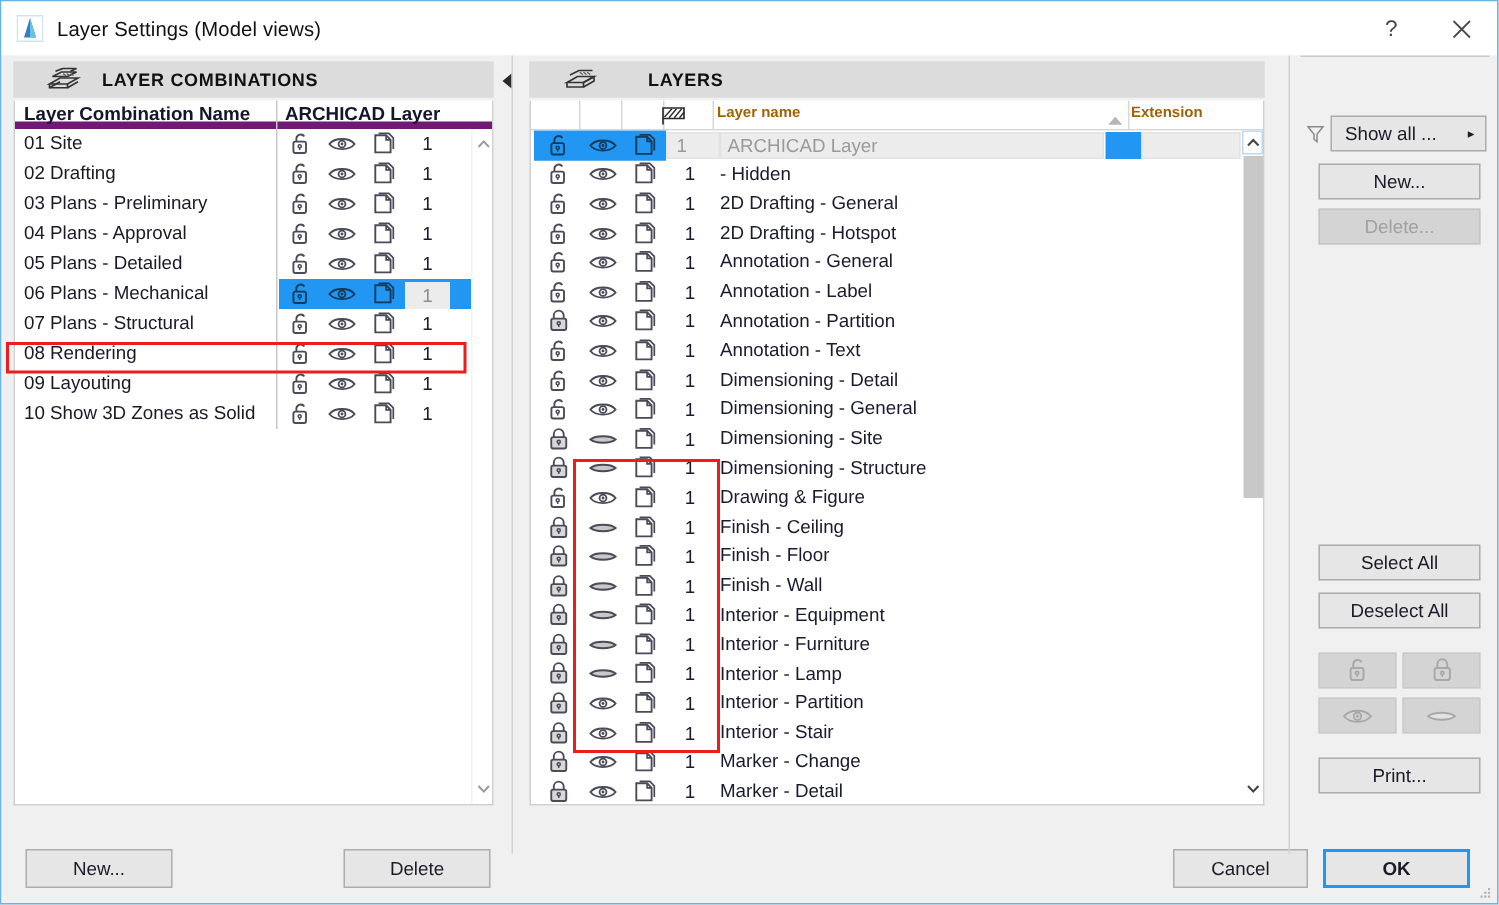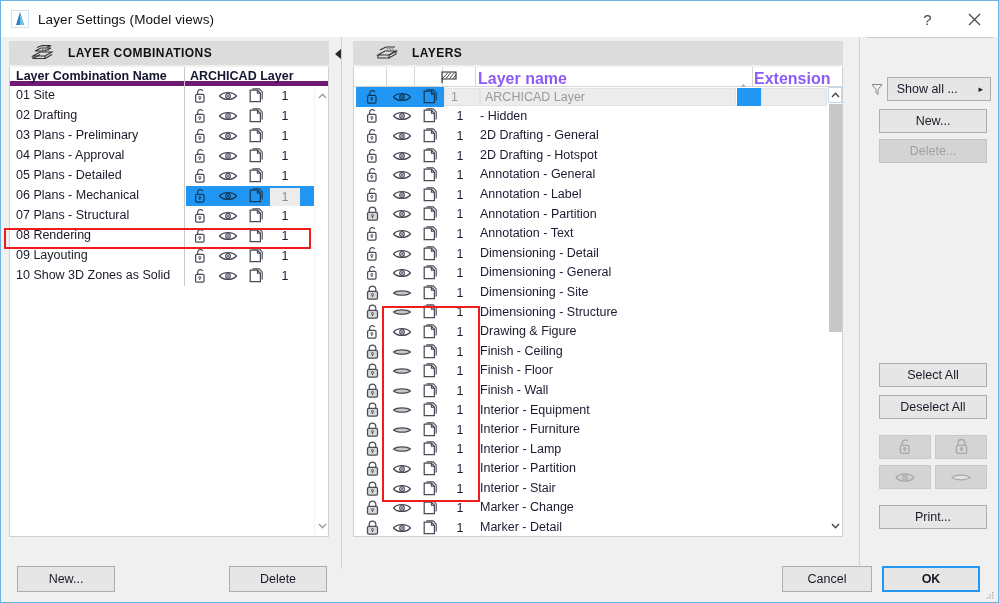"LAYERS" #right-panel-head { gap: none -> 20px }
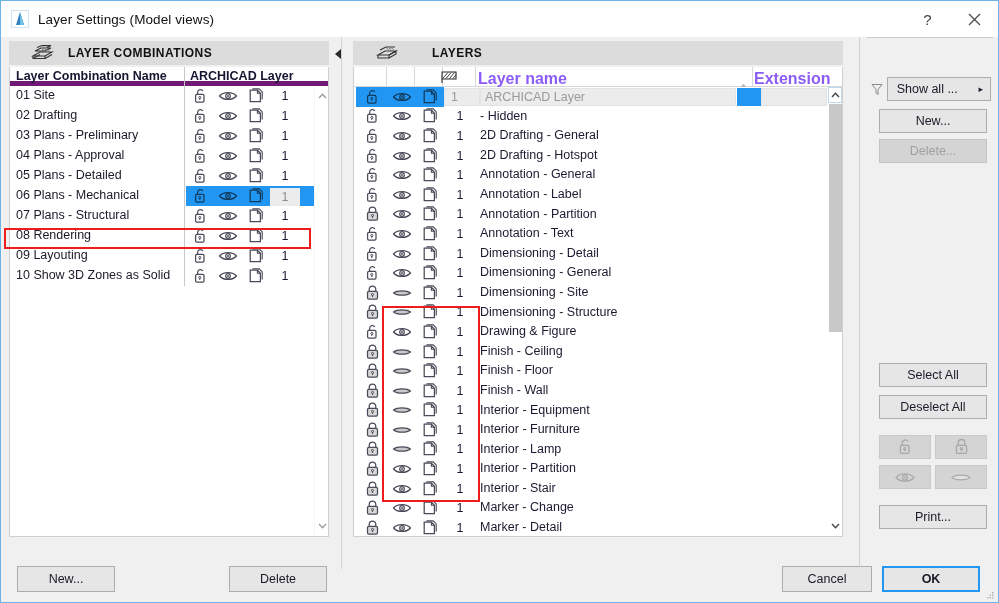"Layer name" #lay-header { color: #8b5cf6 -> #a16207; font-size: 16px -> 10px }
